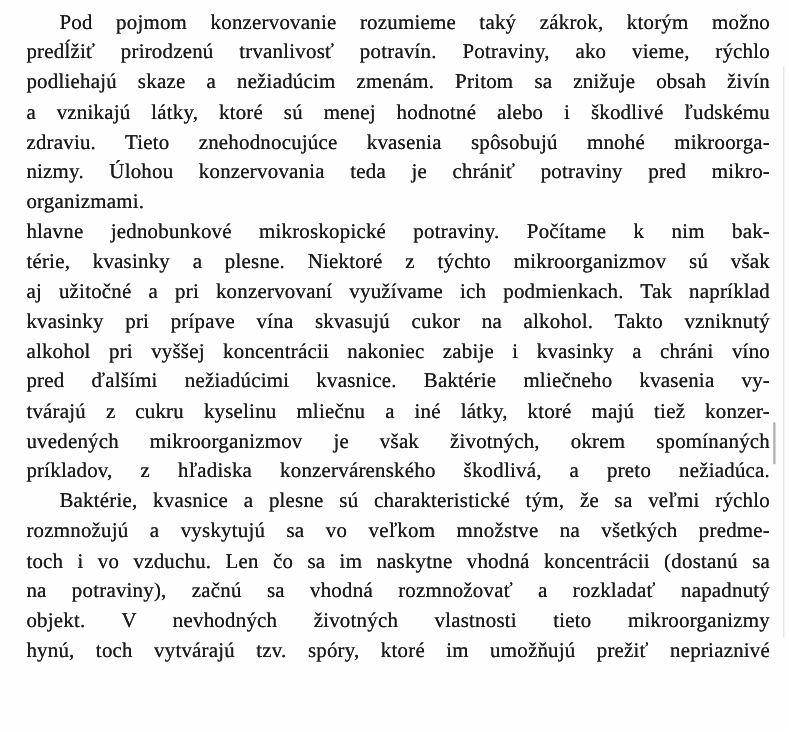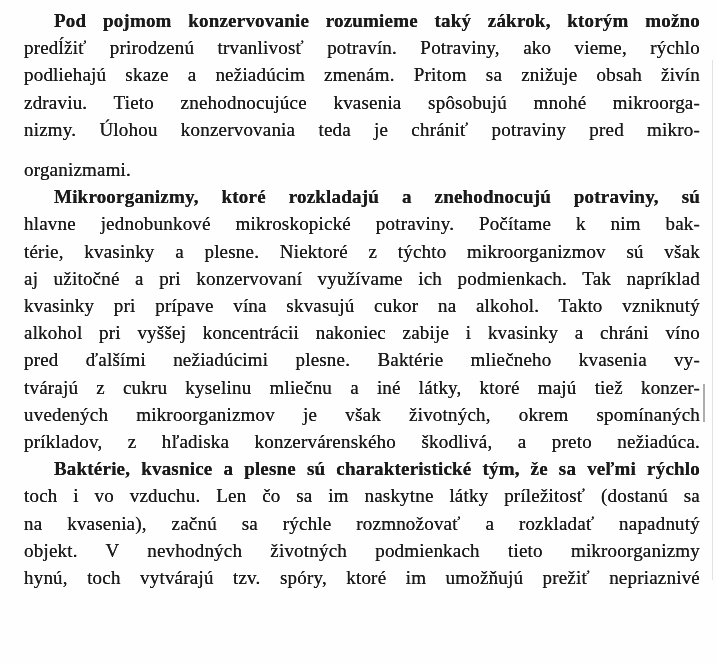"Pod pojmom konzervovanie rozumieme taký" .line.indent { font-weight: bold -> none }
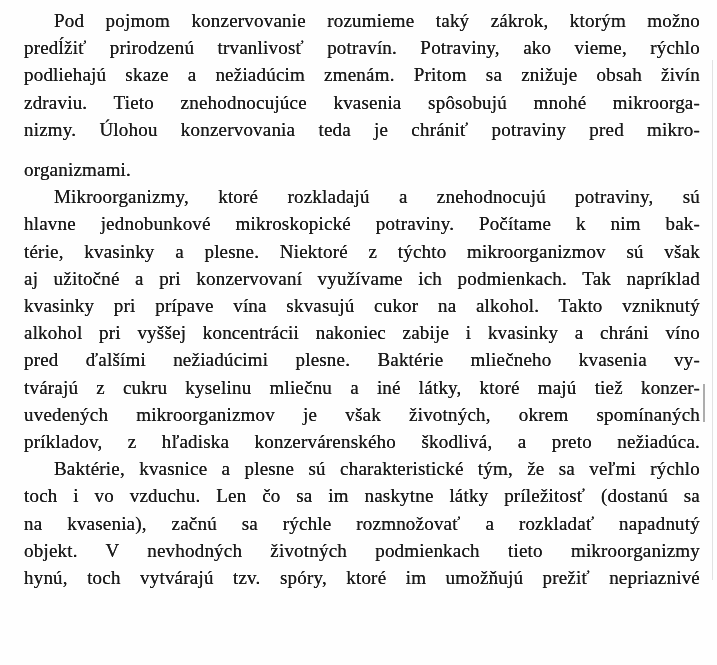"a vznikajú látky, ktoré sú" div.line { html: none -> <div>a vznikajú látky, ktoré sú menej hodnotné alebo i škodlivé ľudskému</div> }
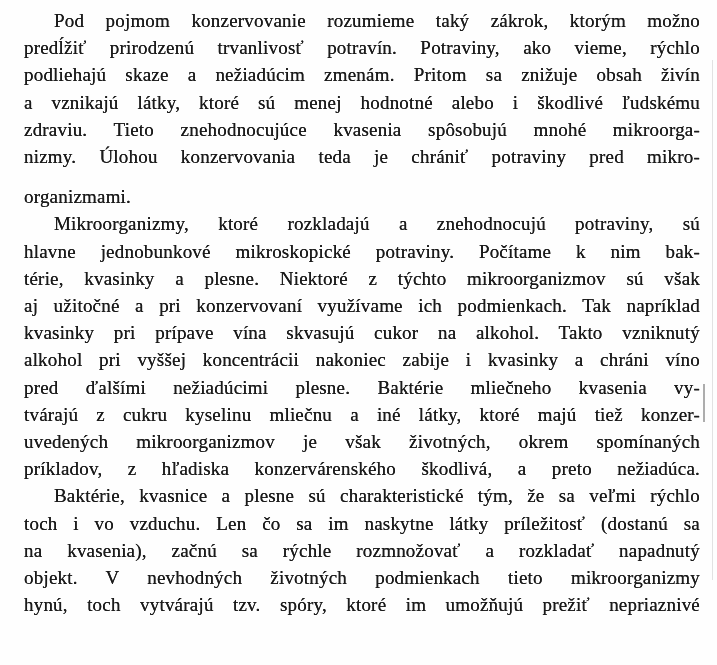"organizmami." .line.flush { margin-top: 13px -> none }
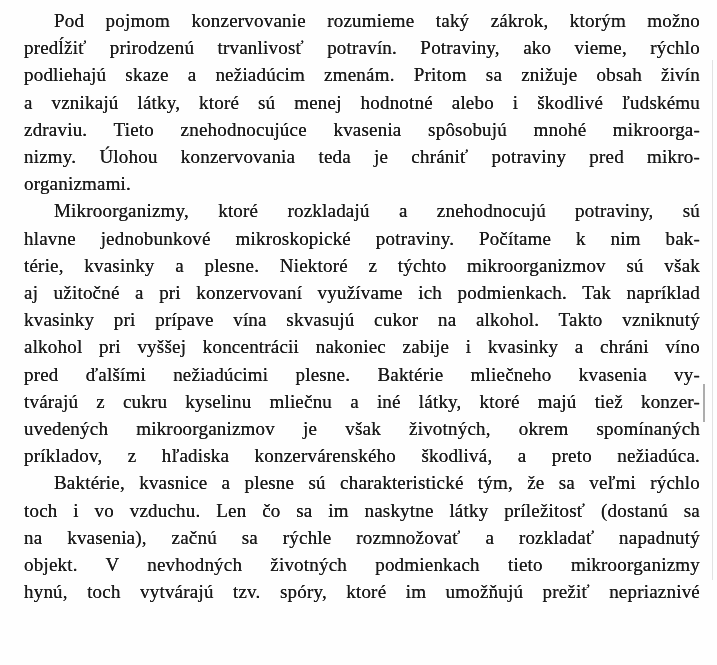"Mikroorganizmy, ktoré rozkladajú a" div.line { html: <div>Mikroorganizmy, ktoré rozkladajú a znehodnocujú potraviny, sú</div> -> none }
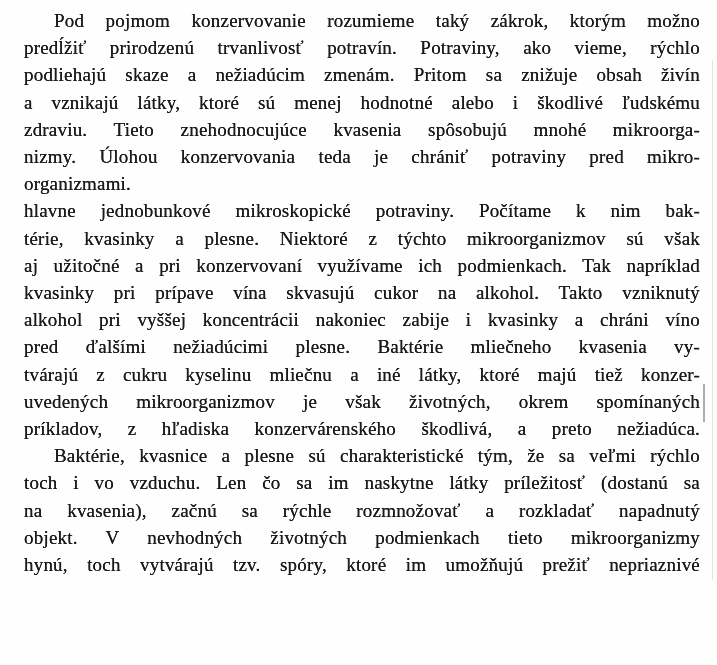"pred ďalšími nežiadúcimi plesne." div.line { text: plesne -> kvasnice }
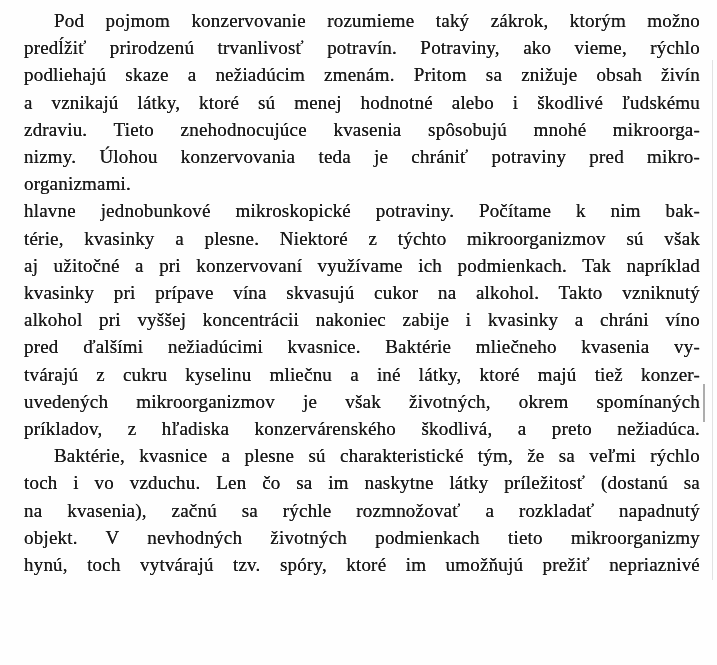"rozmnožujú a vyskytujú sa vo" div.line { html: none -> <div>rozmnožujú a vyskytujú sa vo veľkom množstve na všetkých predme-</div> }
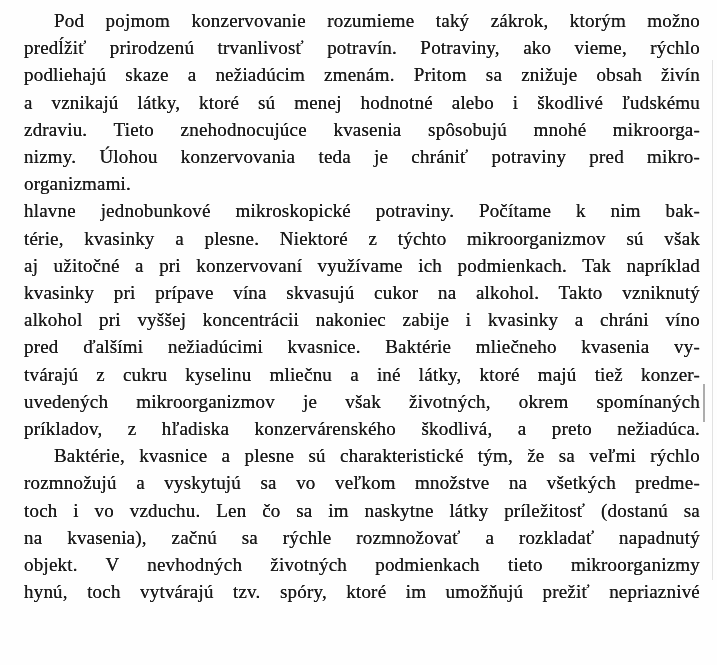"toch i vo vzduchu. Len" div.line { text: látky príležitosť -> vhodná koncentrácii }
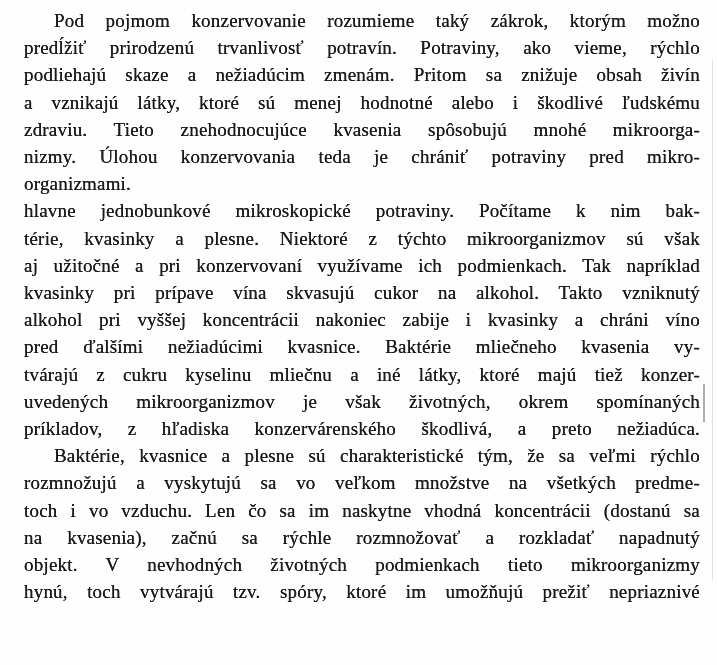"na kvasenia), začnú sa rýchle" div.line { text: kvasenia), začnú sa rýchle -> potraviny), začnú sa vhodná }
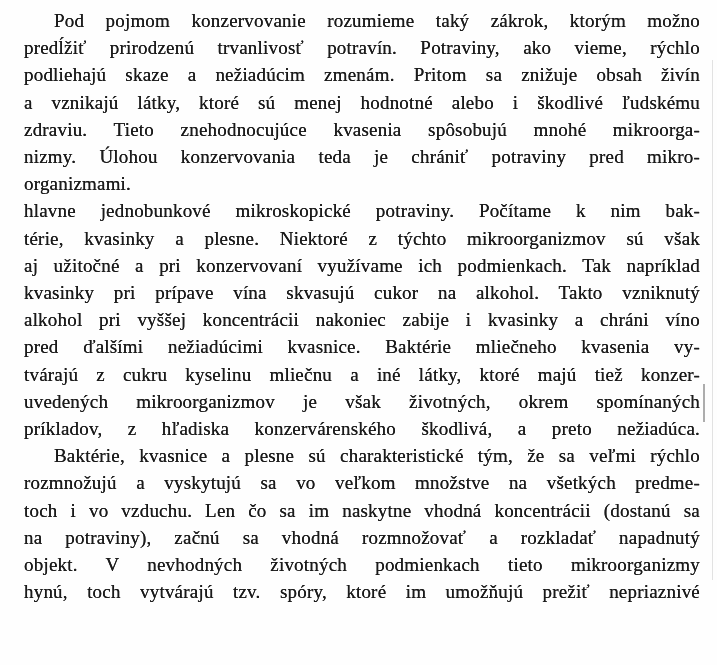"objekt. V nevhodných životných" div.line { text: podmienkach -> vlastnosti }
